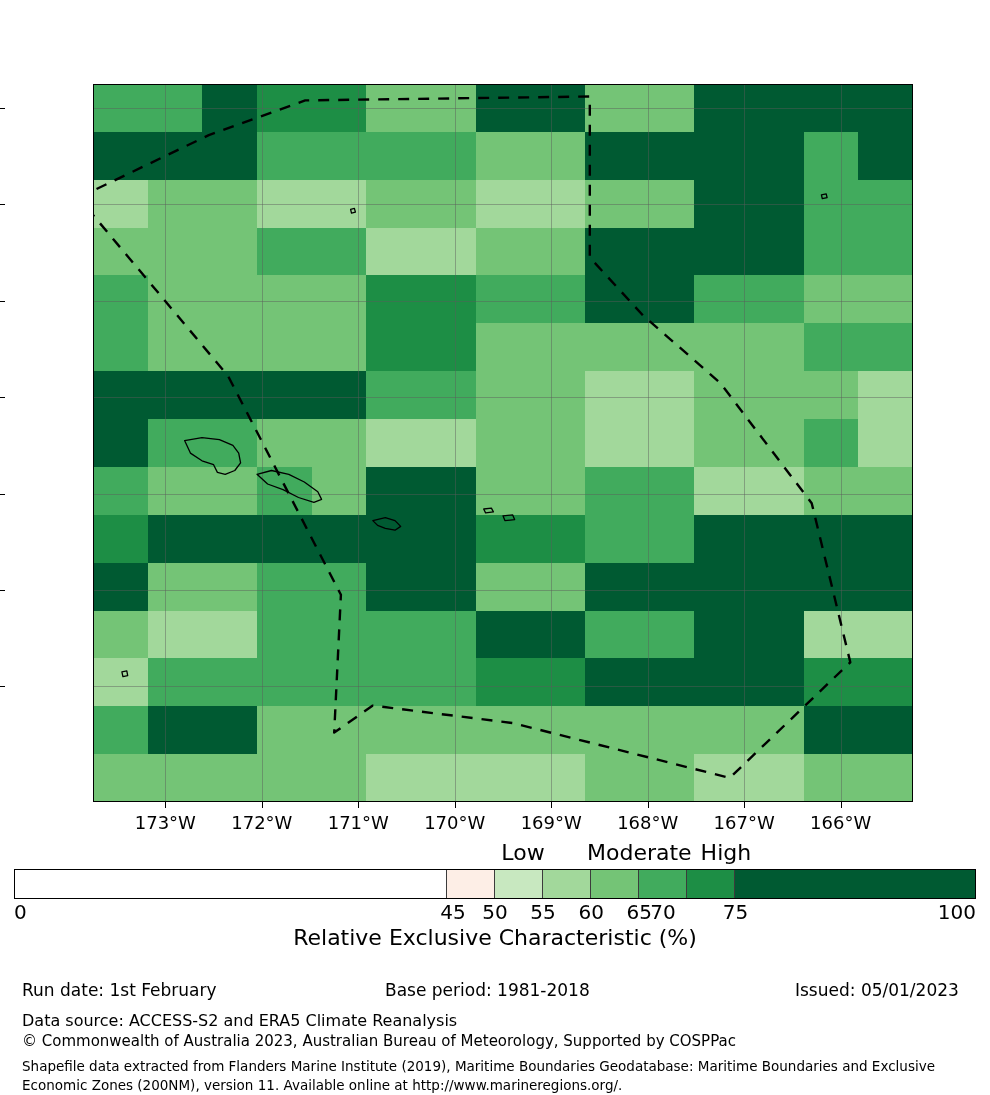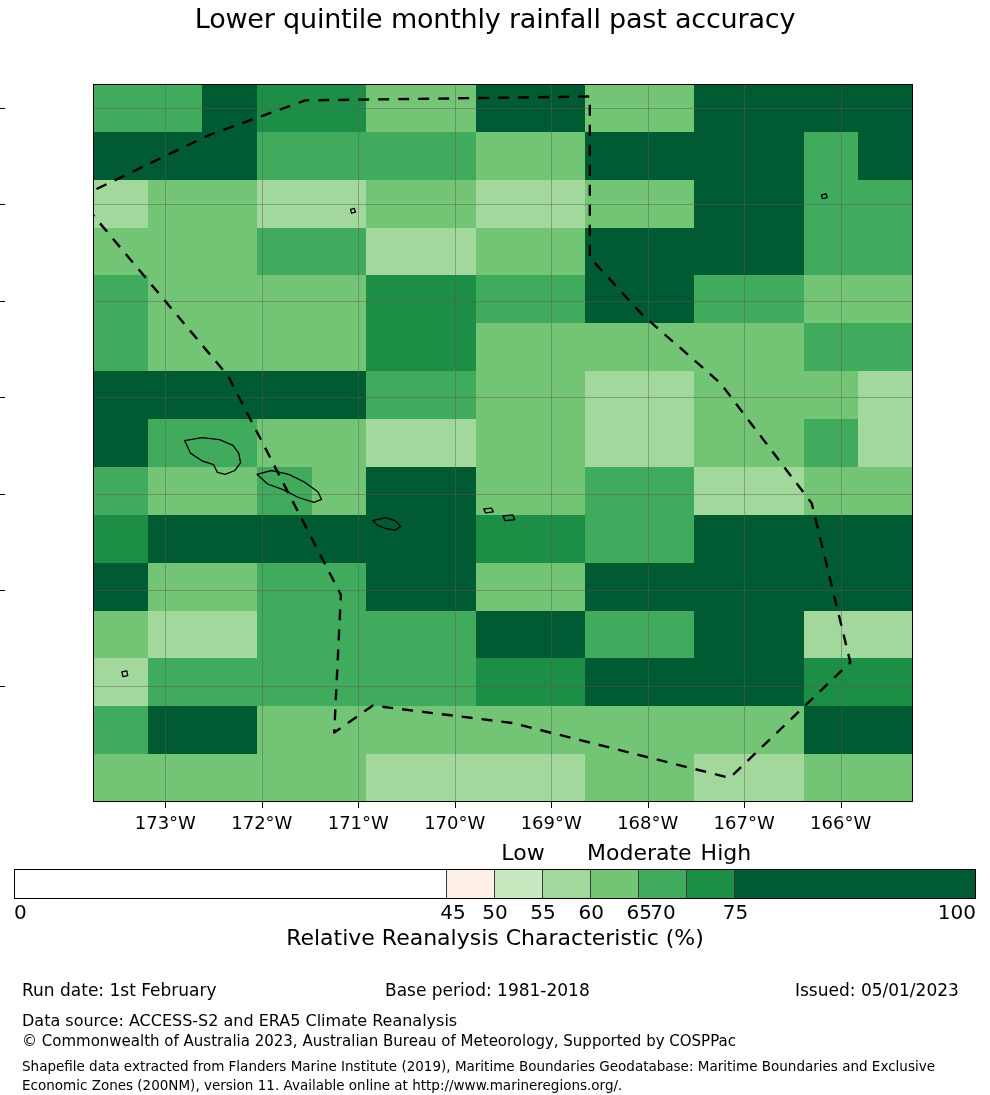"Lower quintile monthly rainfall past" div { html: <div>Lower quintile monthly rainfall past accuracy</div> -> none }
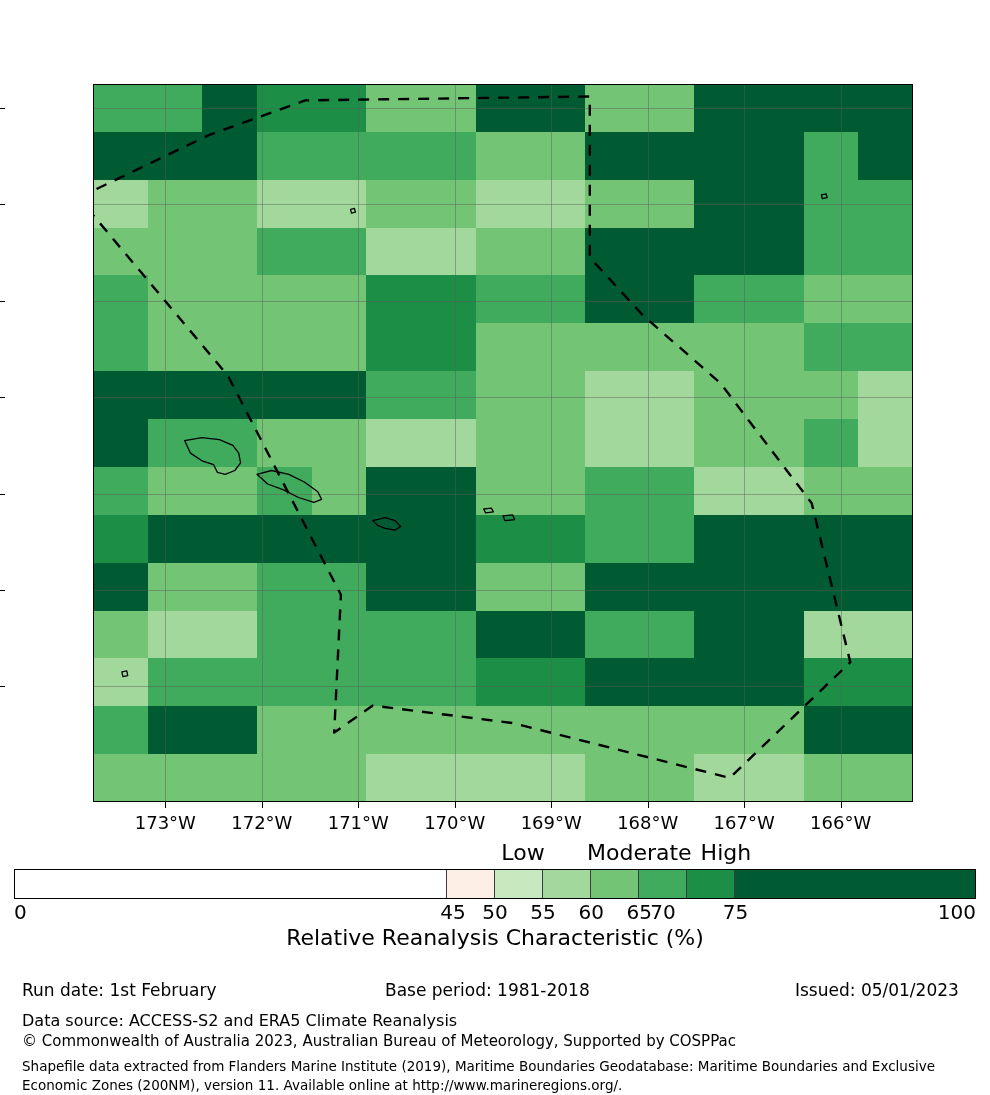"Relative Reanalysis Characteristic (%)" div { text: Reanalysis -> Exclusive }
